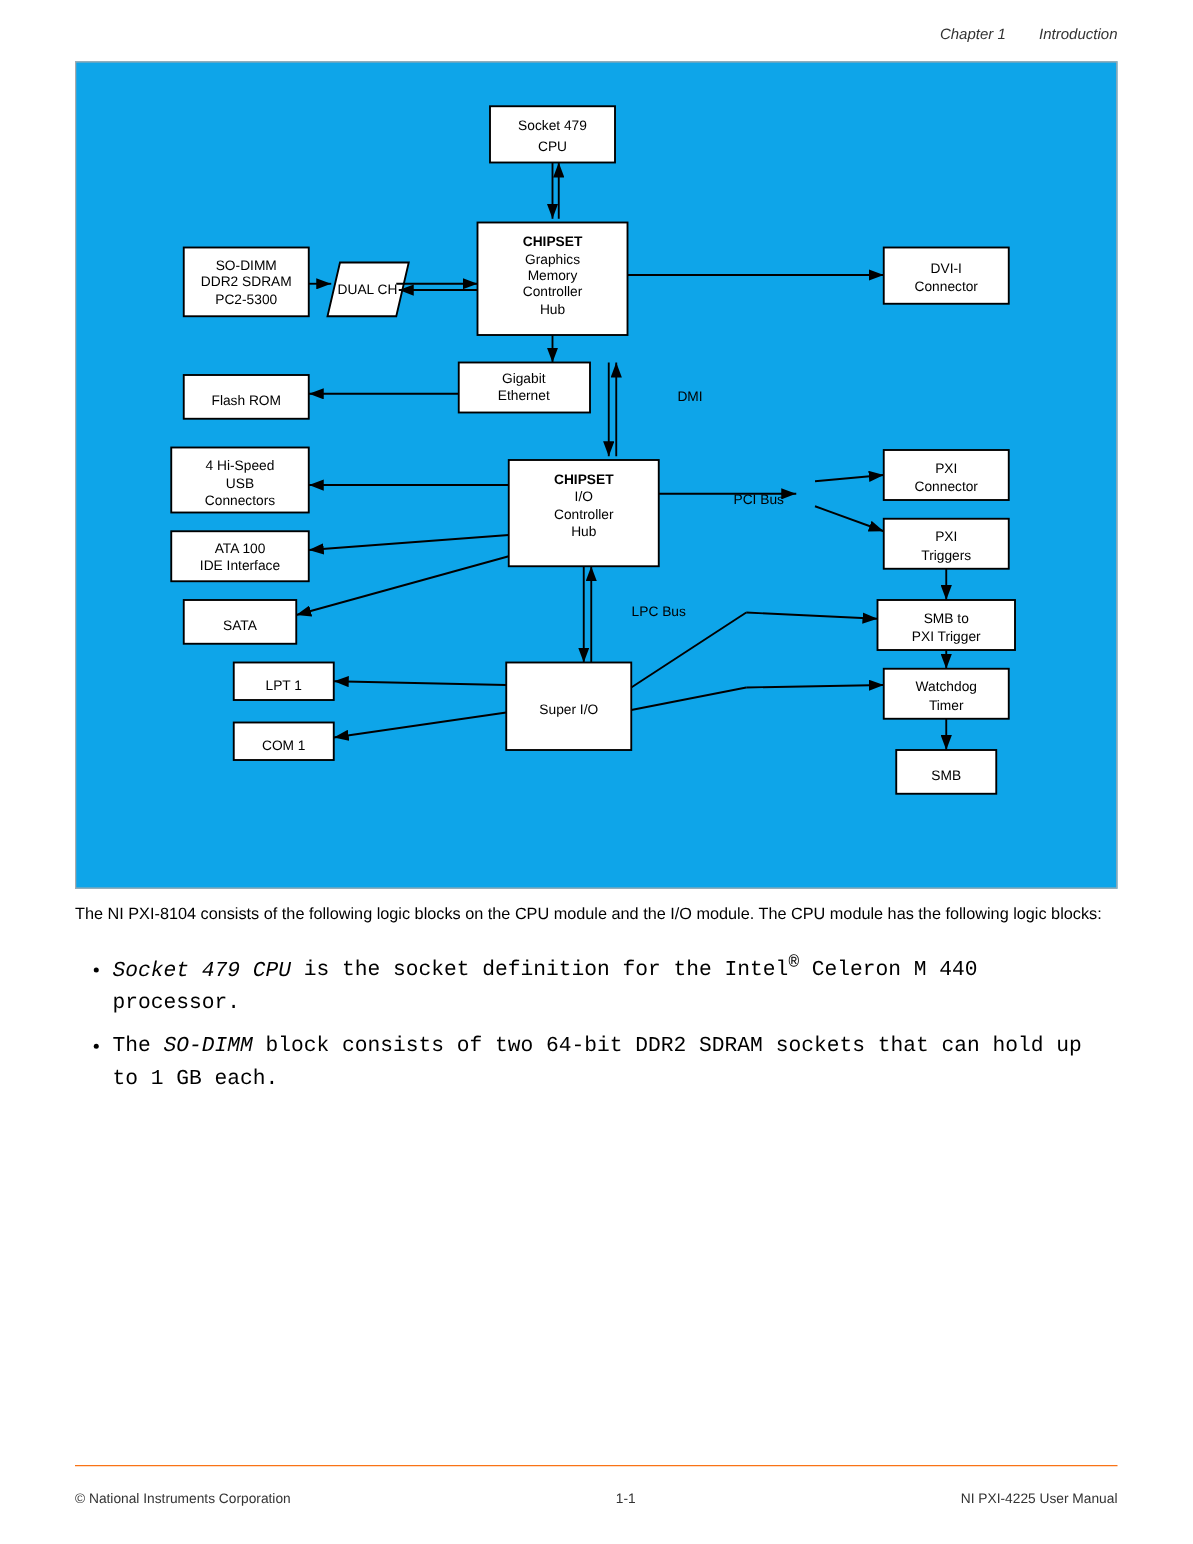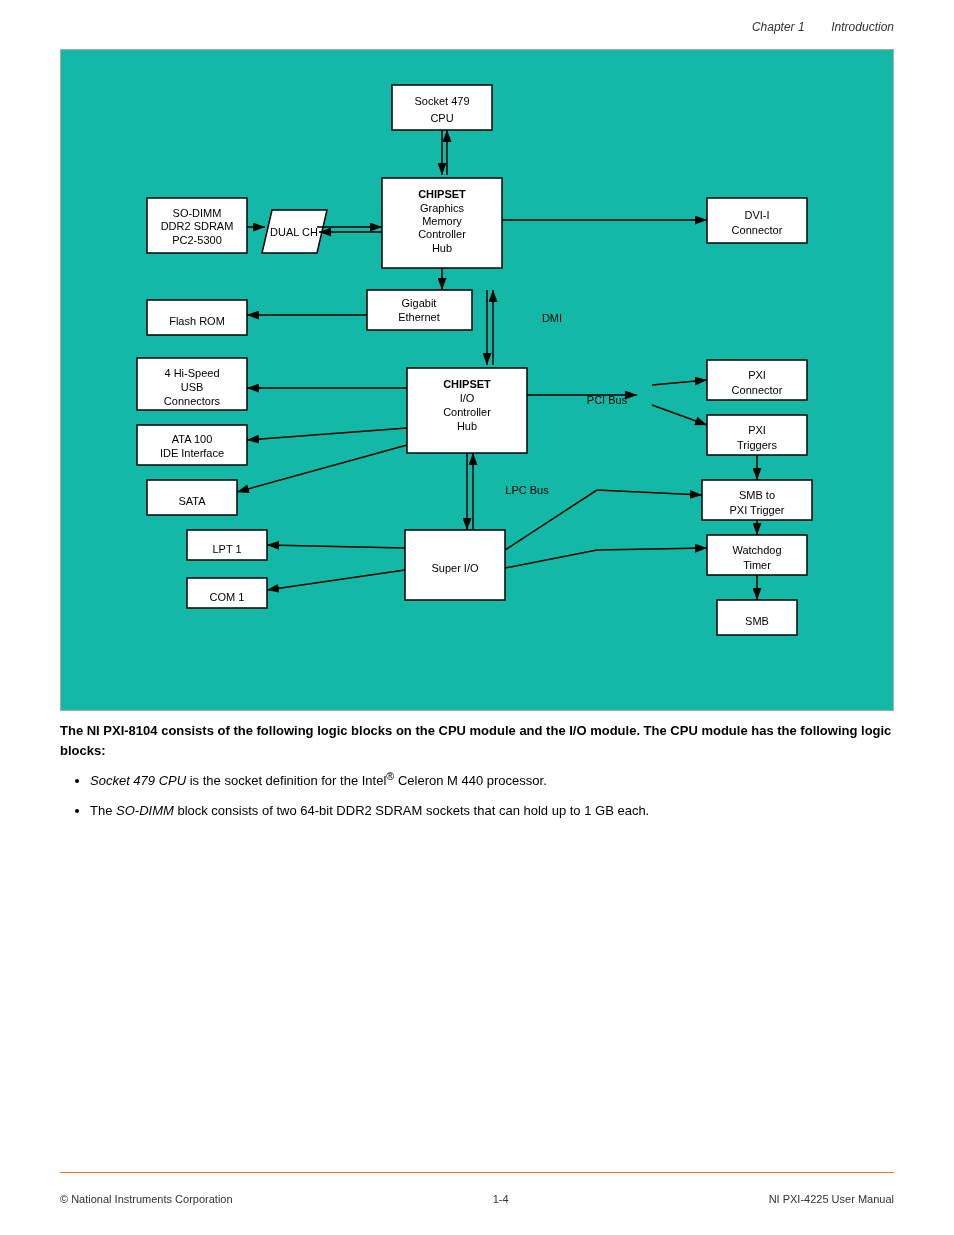"Socket 479" .diagram-container { background: #14b8a6 -> #0ea5e9 }
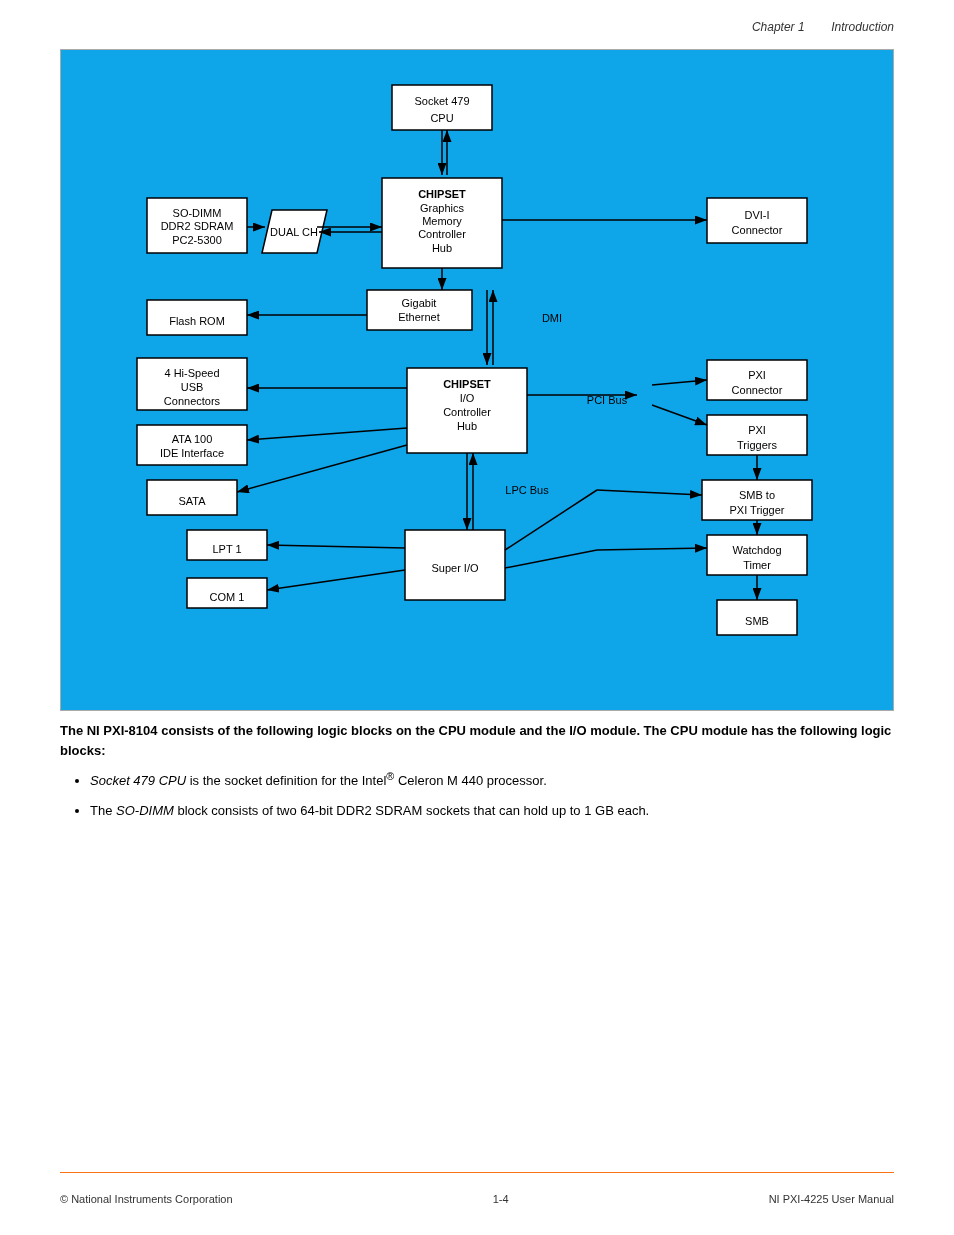"The NI PXI-8104 consists of" .body-text { font-weight: bold -> none; margin-bottom: 0 -> 12px }
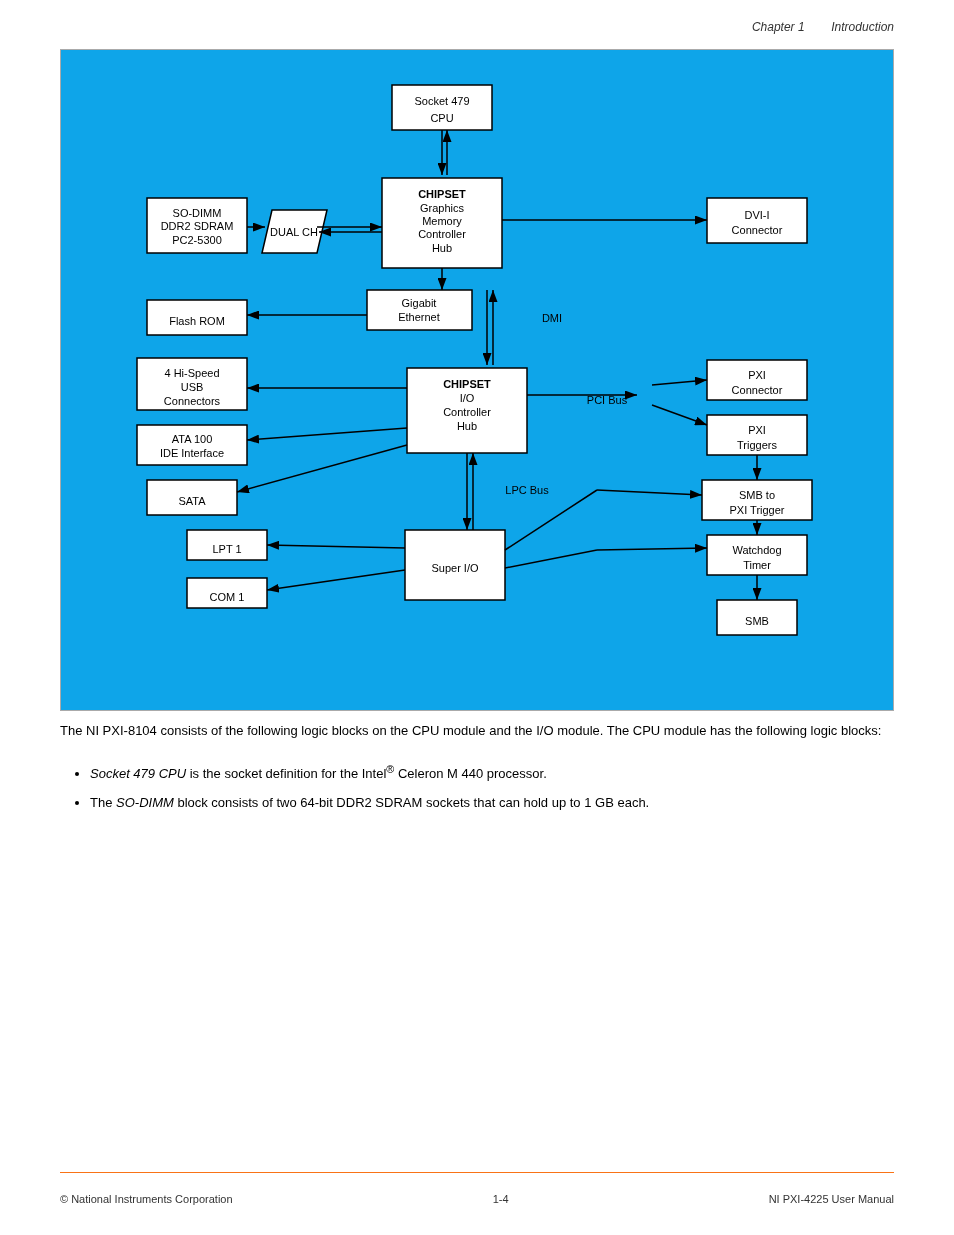"Socket 479 CPU is the" .bullet-list li { font-family: none -> Liberation Mono, monospace; font-size: 13px -> 17px }
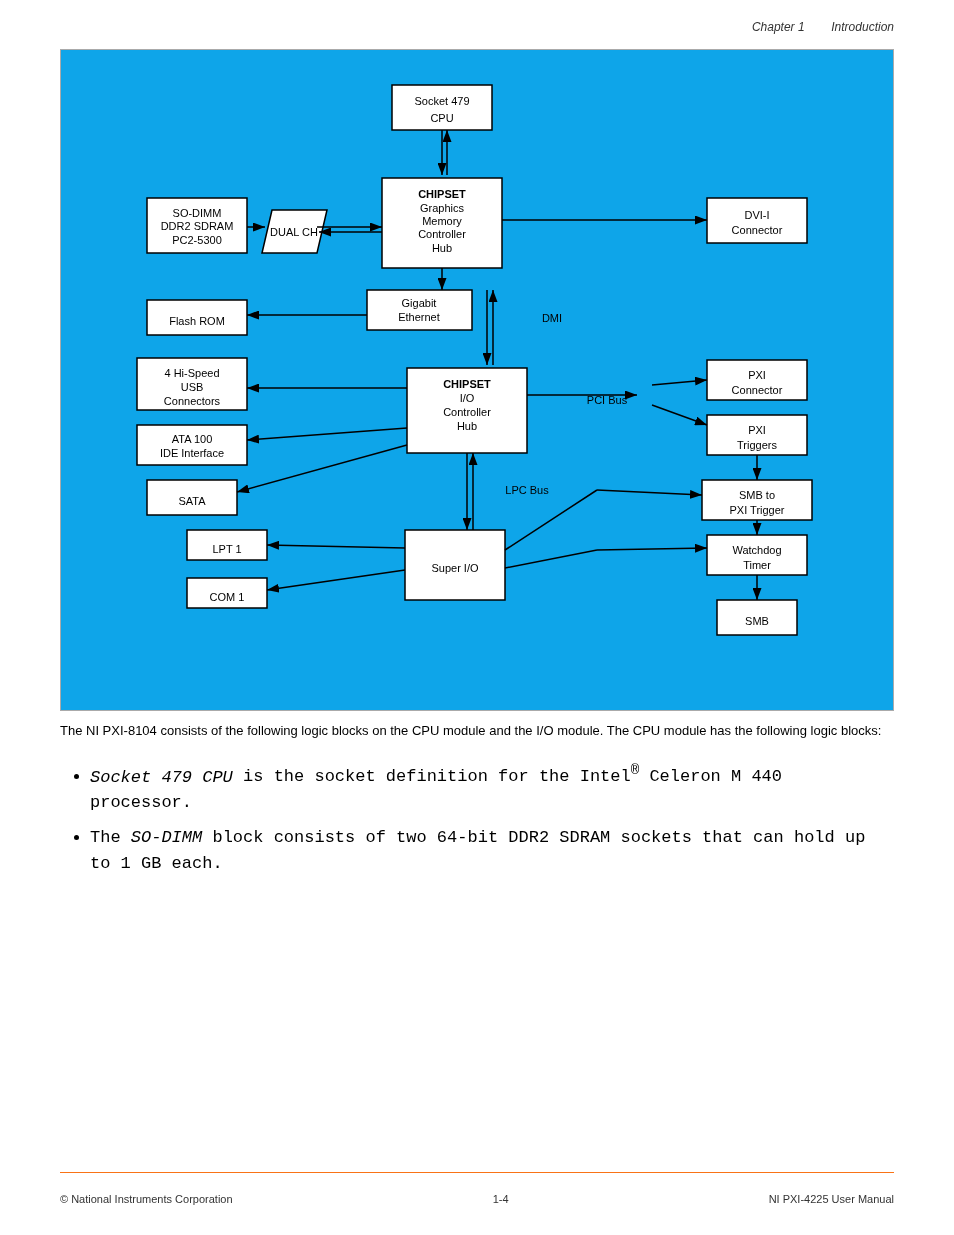"1-4" span { text: 1-4 -> 1-1 }
